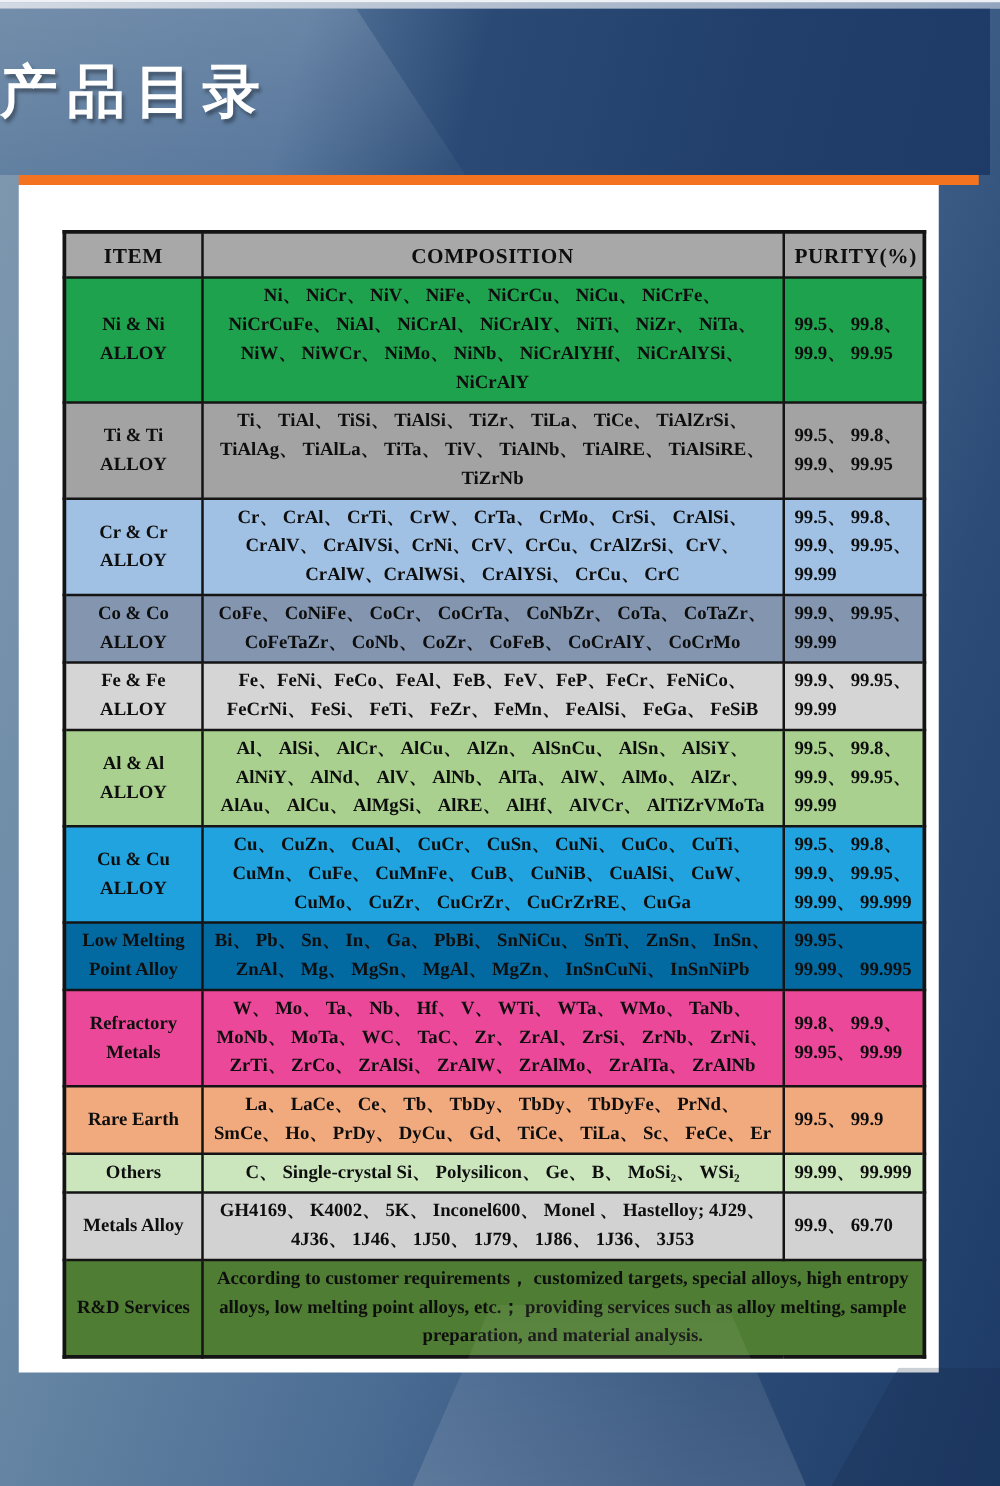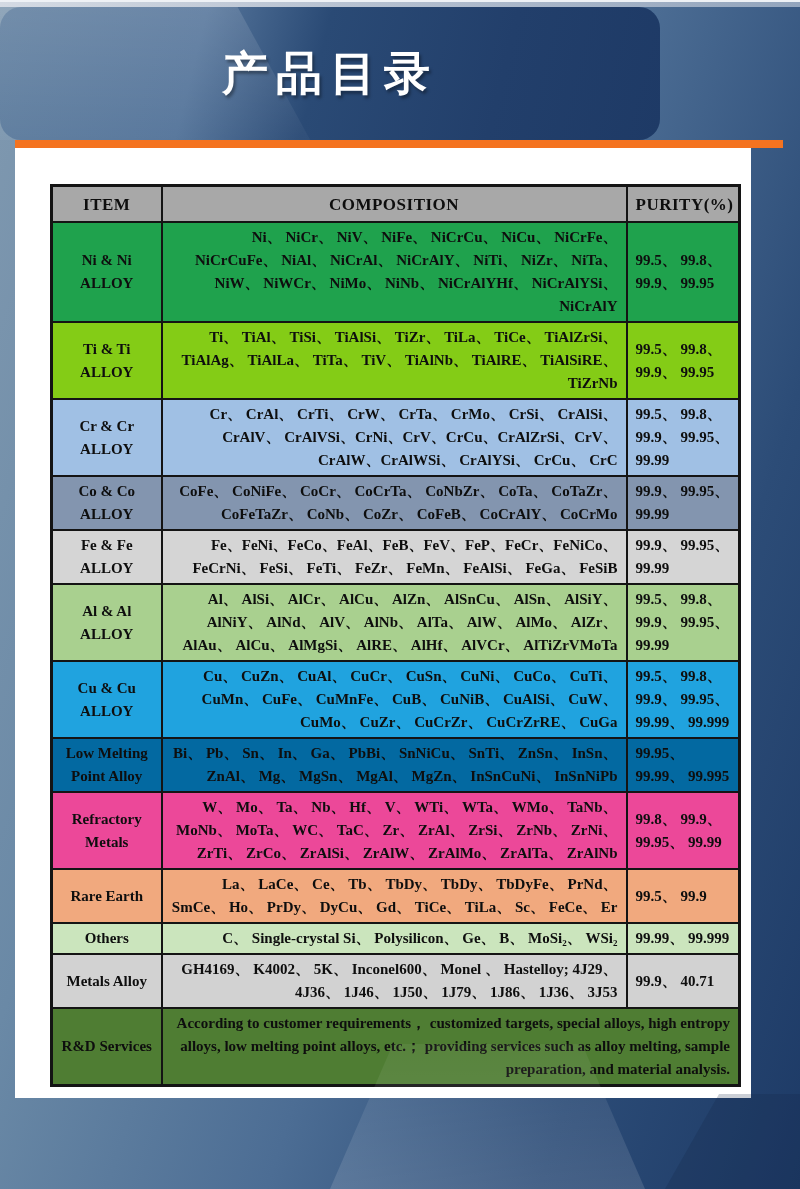"产品目录" .slide-header { border-radius: 21px -> none; justify-content: center -> flex-start; width: 660px -> 792px }
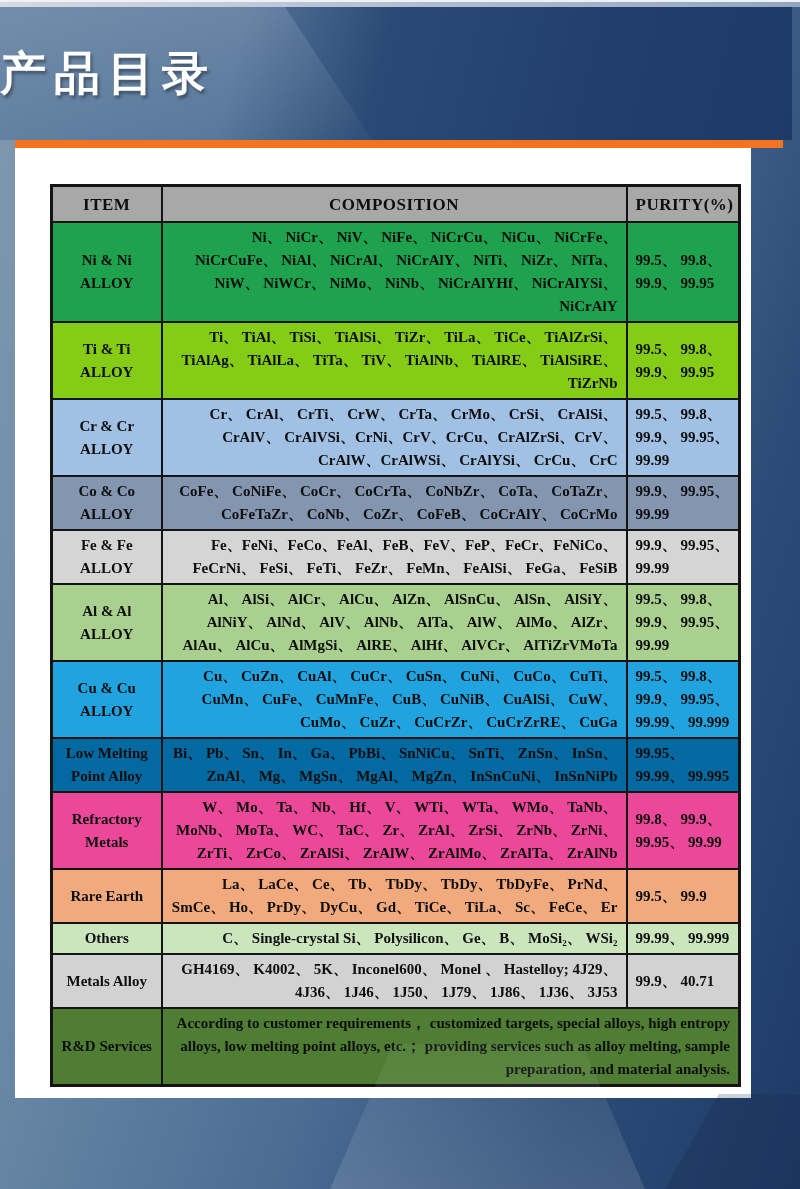"Ni、 NiCr、 NiV、 NiFe、 NiCrCu、" .comp-cell { text-align: right -> center }
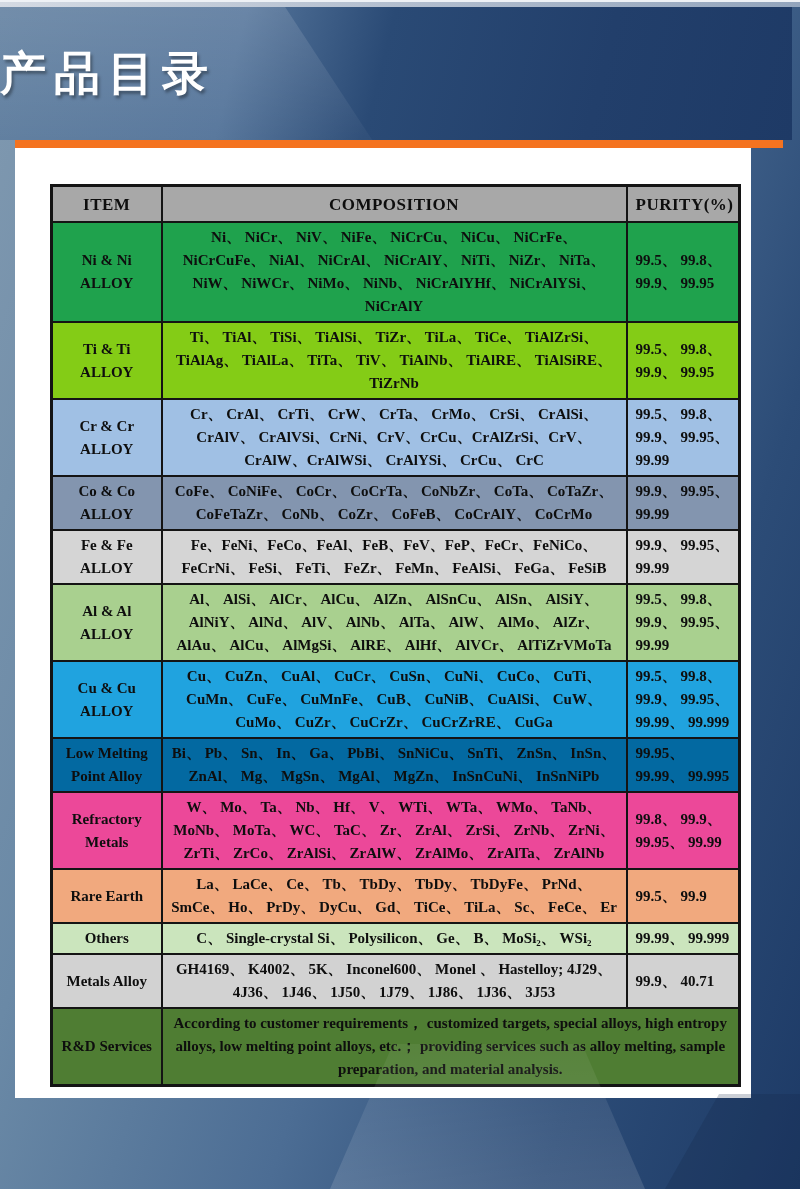"Ti & Ti ALLOY" tr { background-color: #84cc16 -> #a3a3a3 }
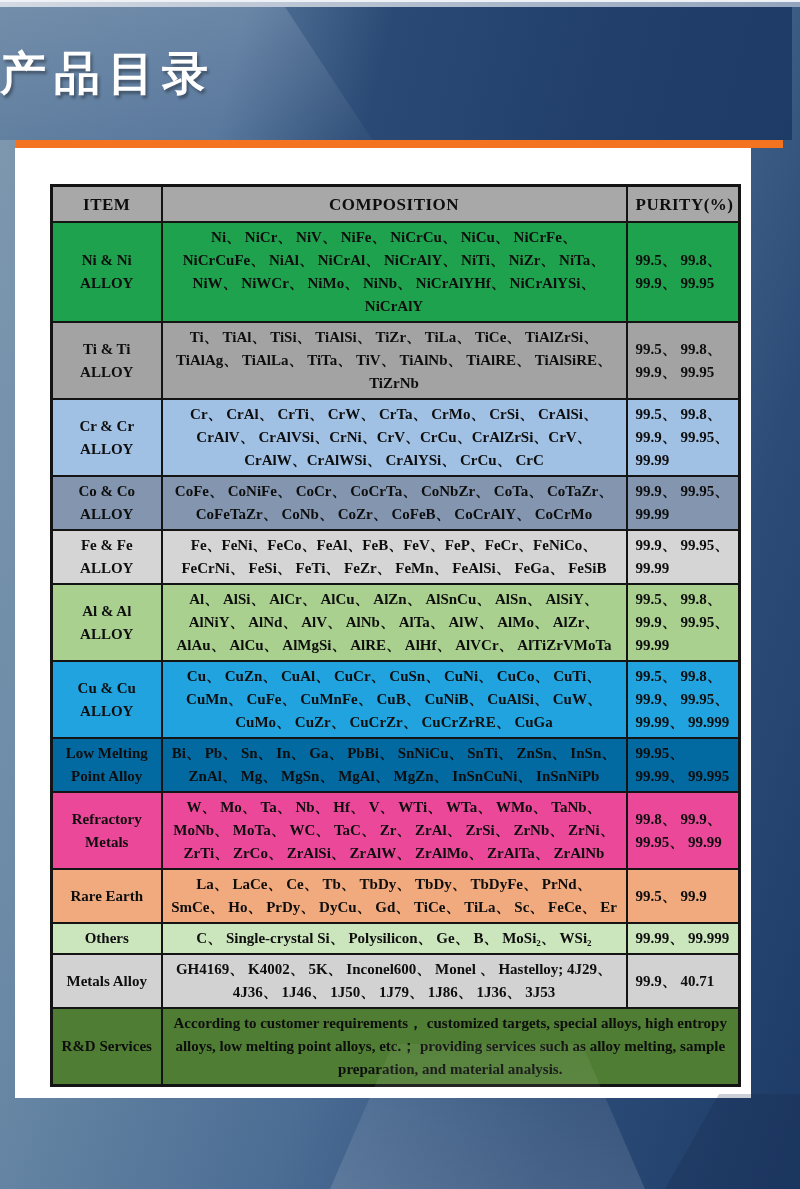"99.9、 40.71" td.purity-cell { text: 40.71 -> 69.70 }
